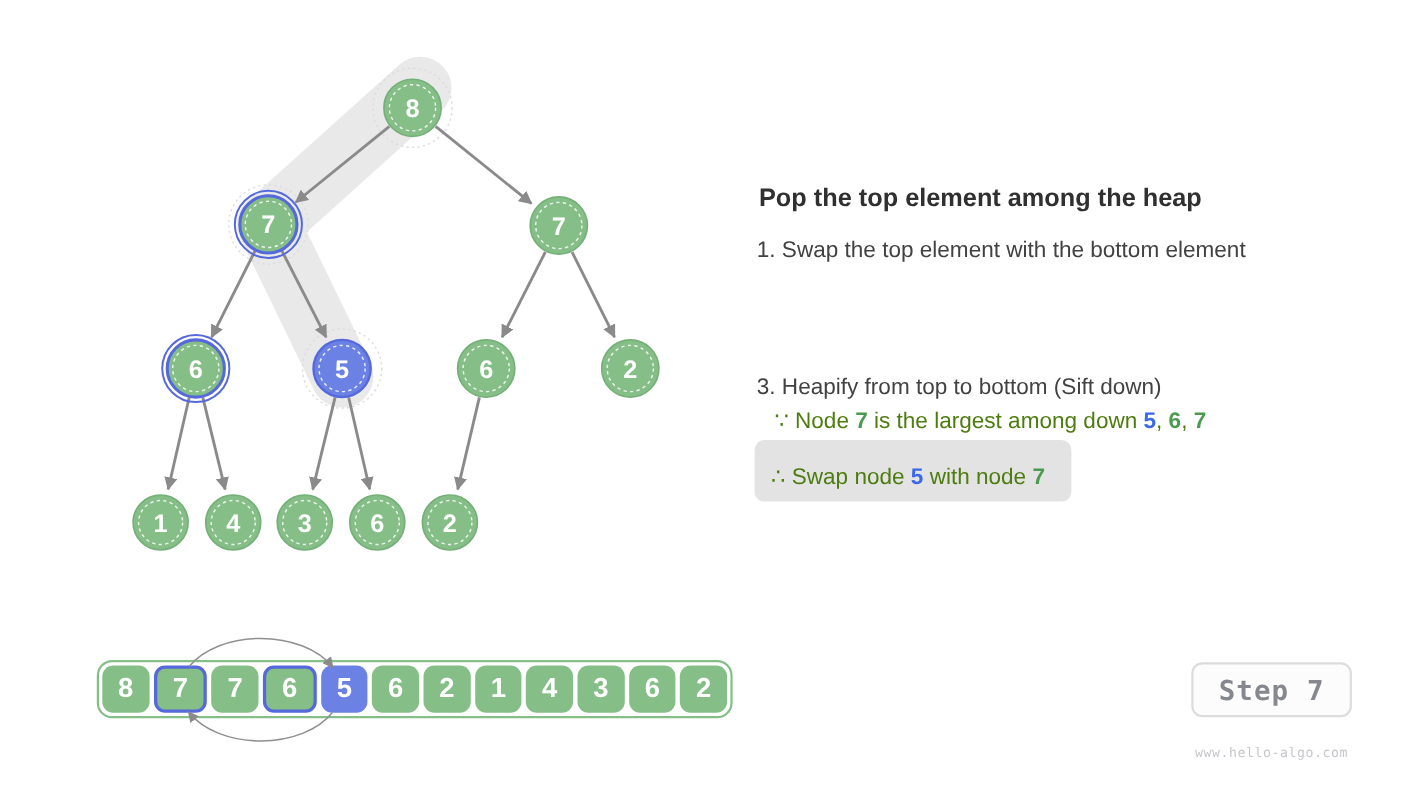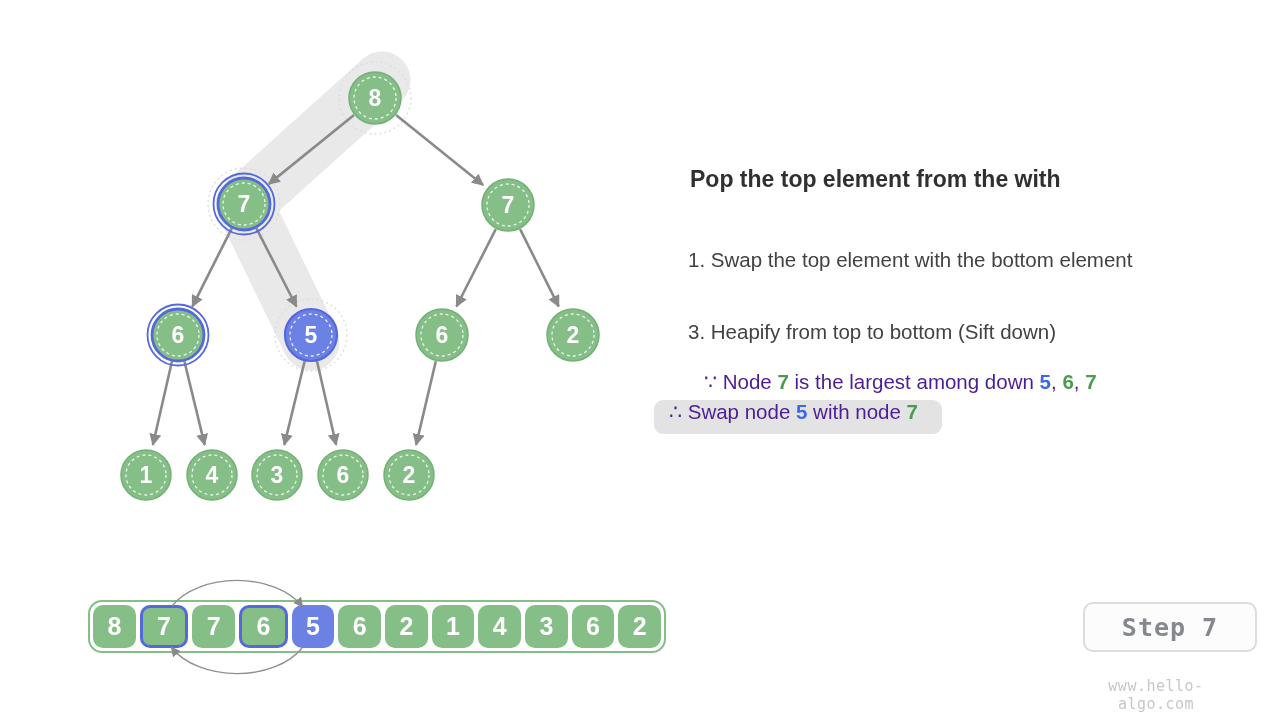"Pop the top element from" div.panel-title { text: from the with -> among the heap }
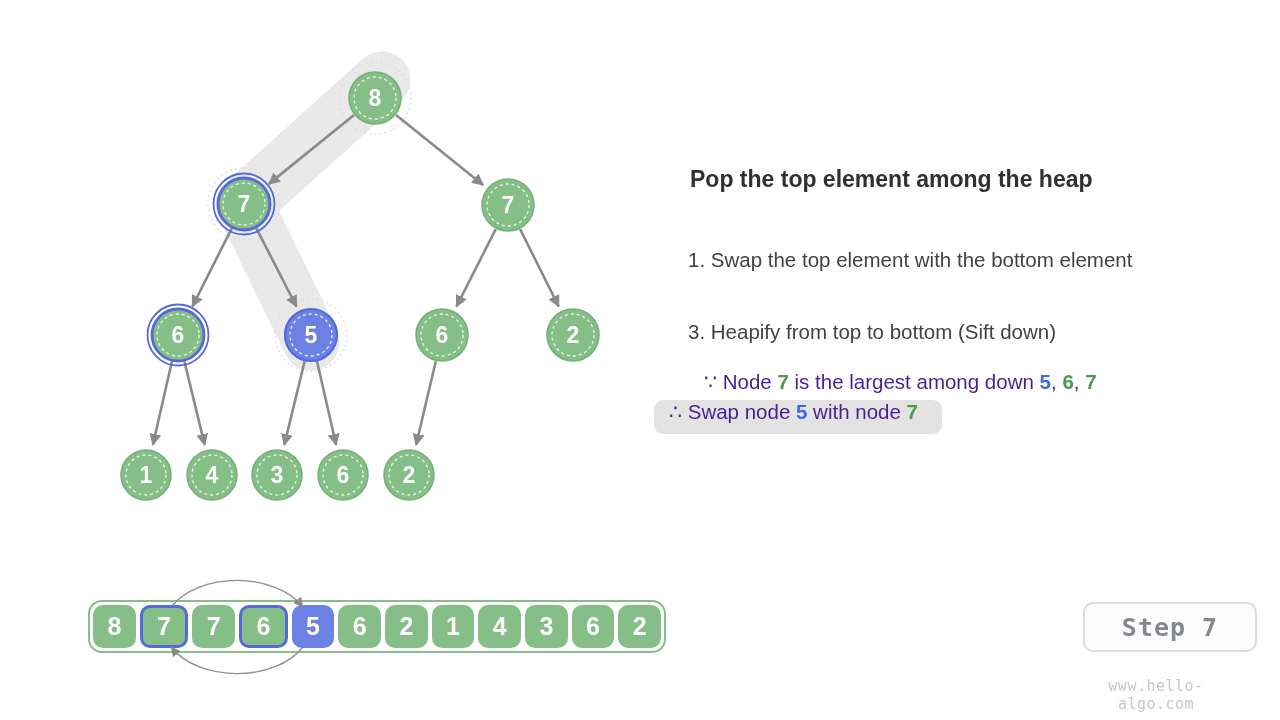"1. Swap the top element" #step-line-1 { margin-top: 32px -> none }
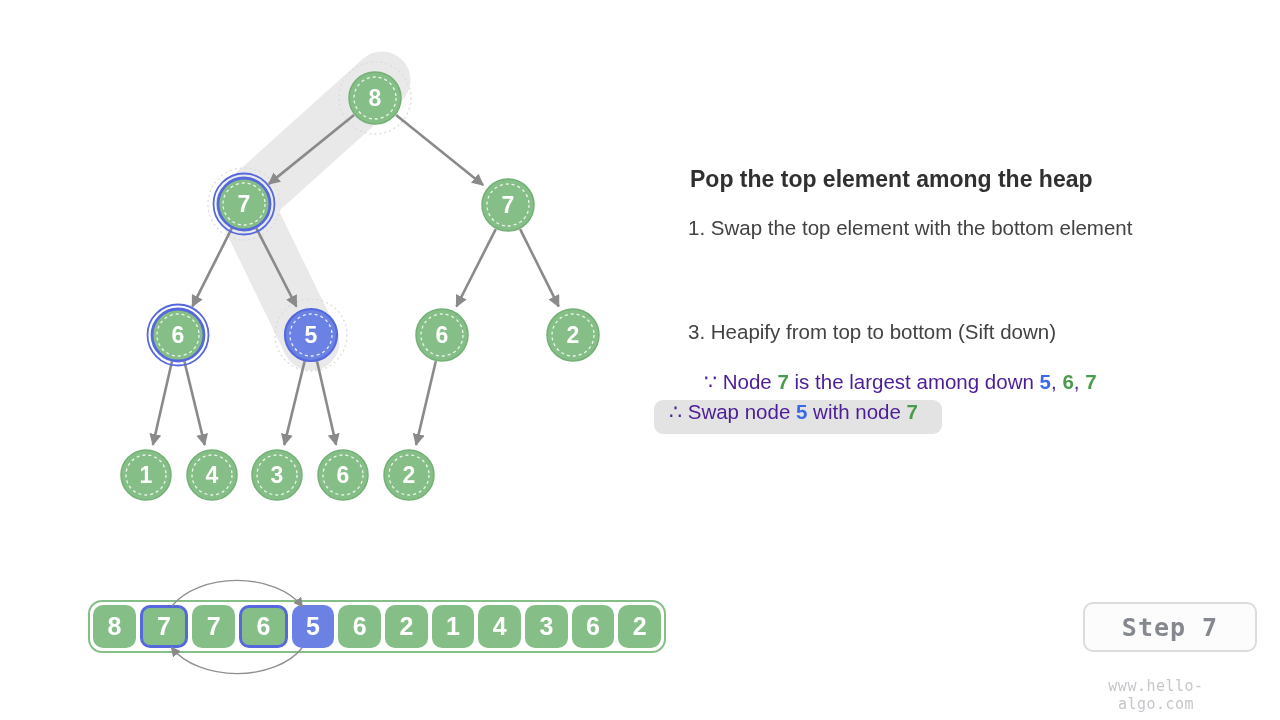"3. Heapify from top to" #step-line-3 { top: 320px -> 340px }
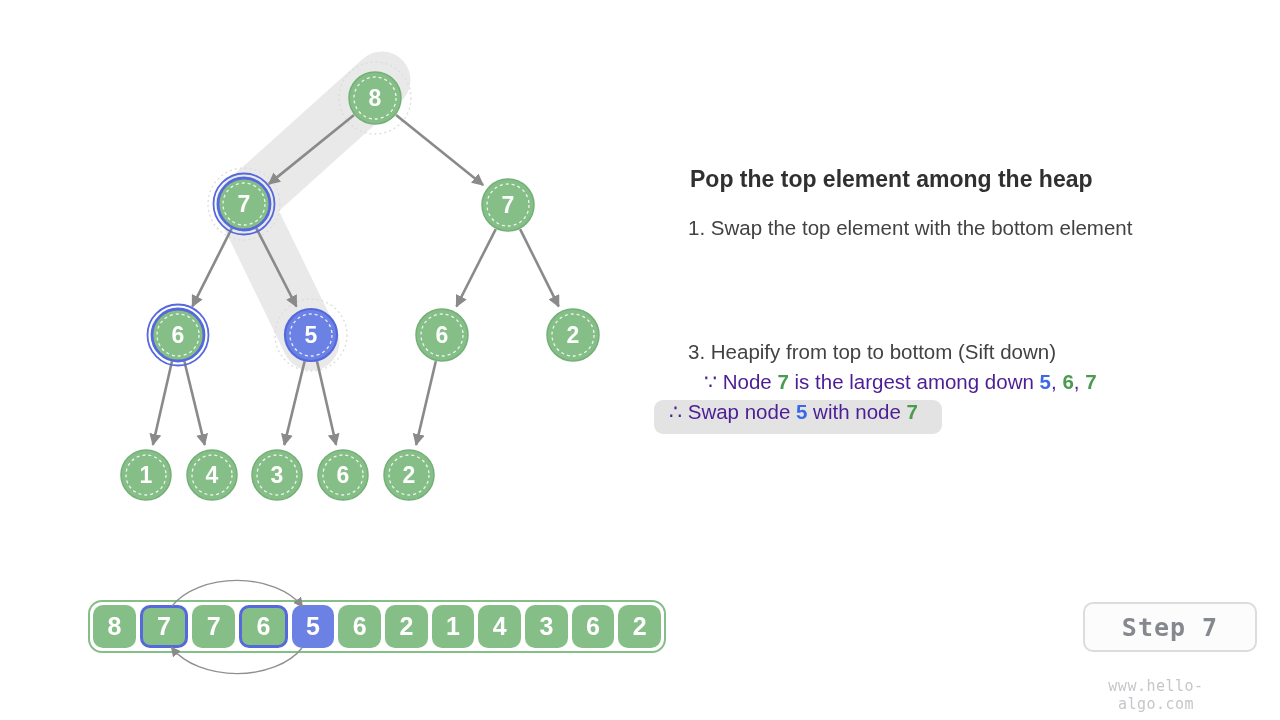"∵ Node" .seg-d { color: #4c1d95 -> #4d7c0f }
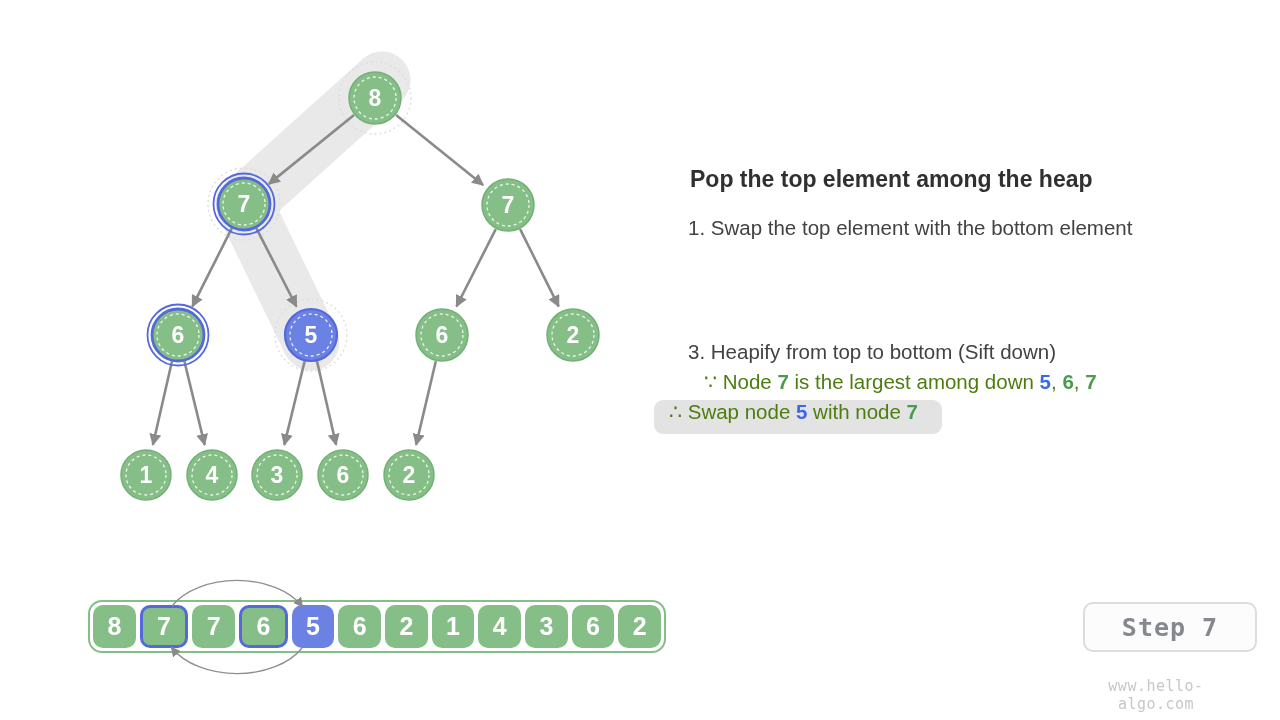"∴ Swap node 5 with" .therefore-box { left: 654px -> 686px; padding: 0 24px 10px 15px -> 21px 24px 10px 15px }
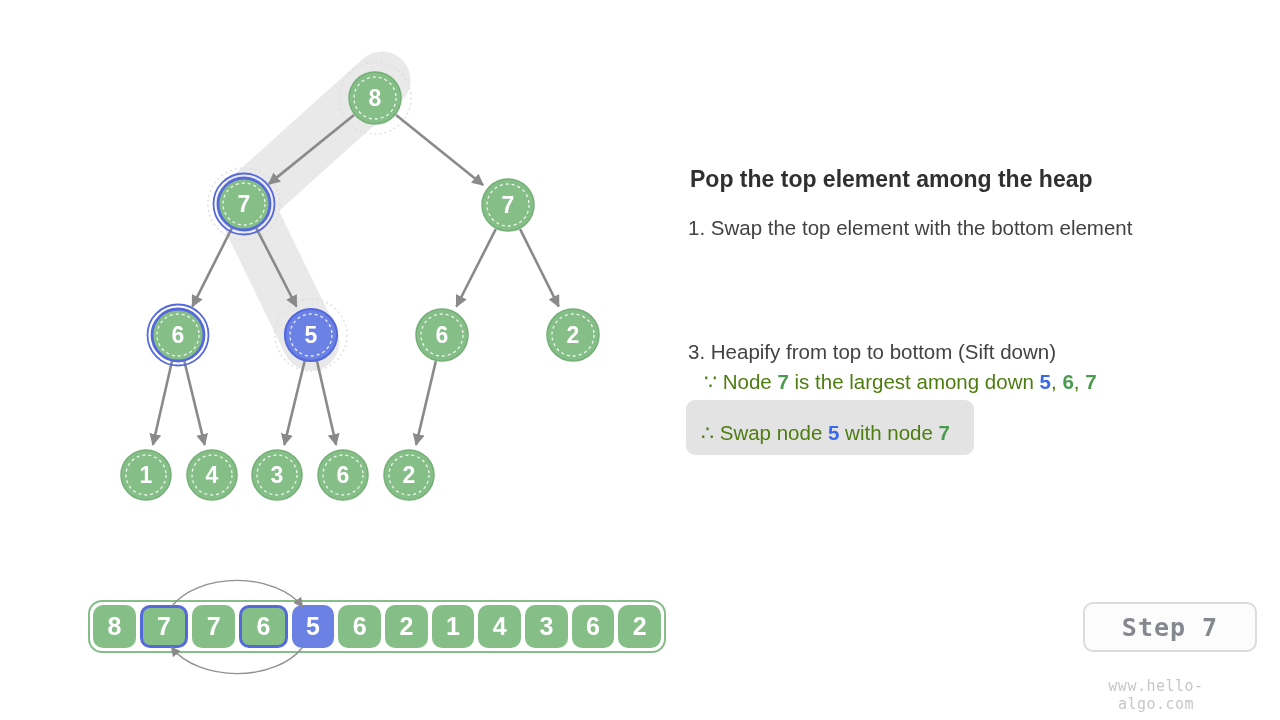"Step 7" .step-btn { width: 174px -> 146px }
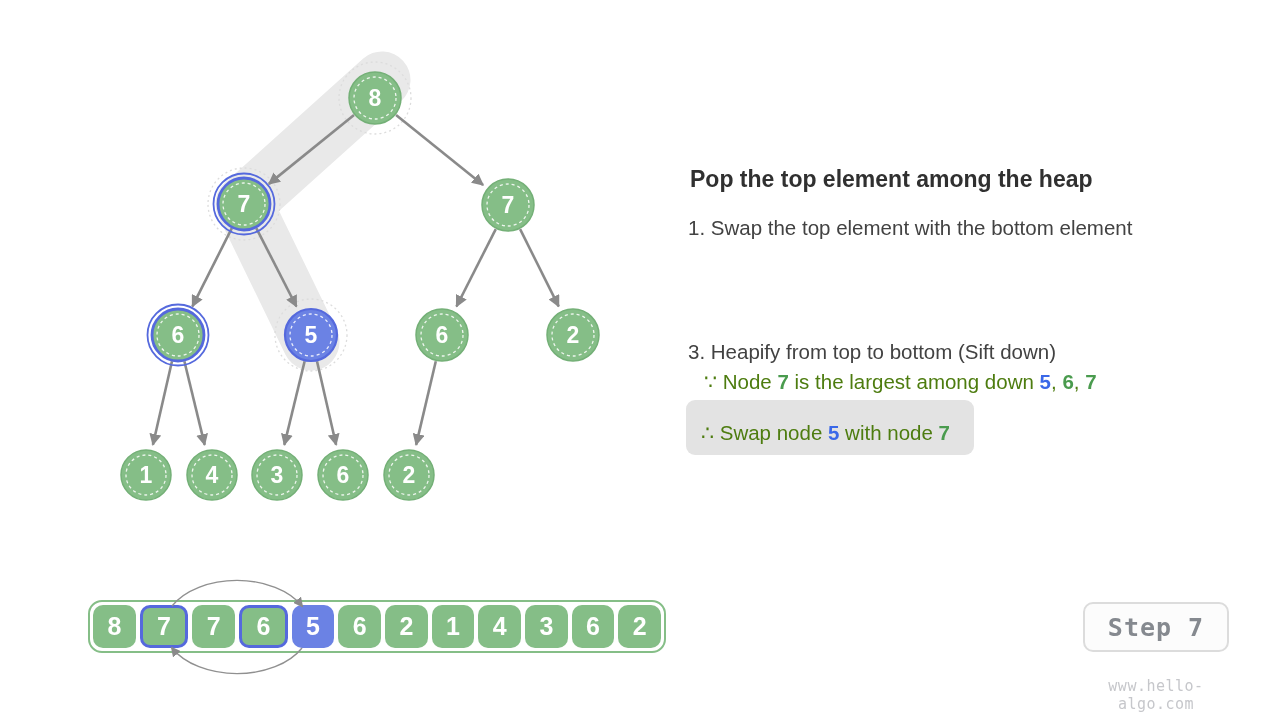"www.hello-algo.com" .watermark { font-size: 15px -> 12px }
